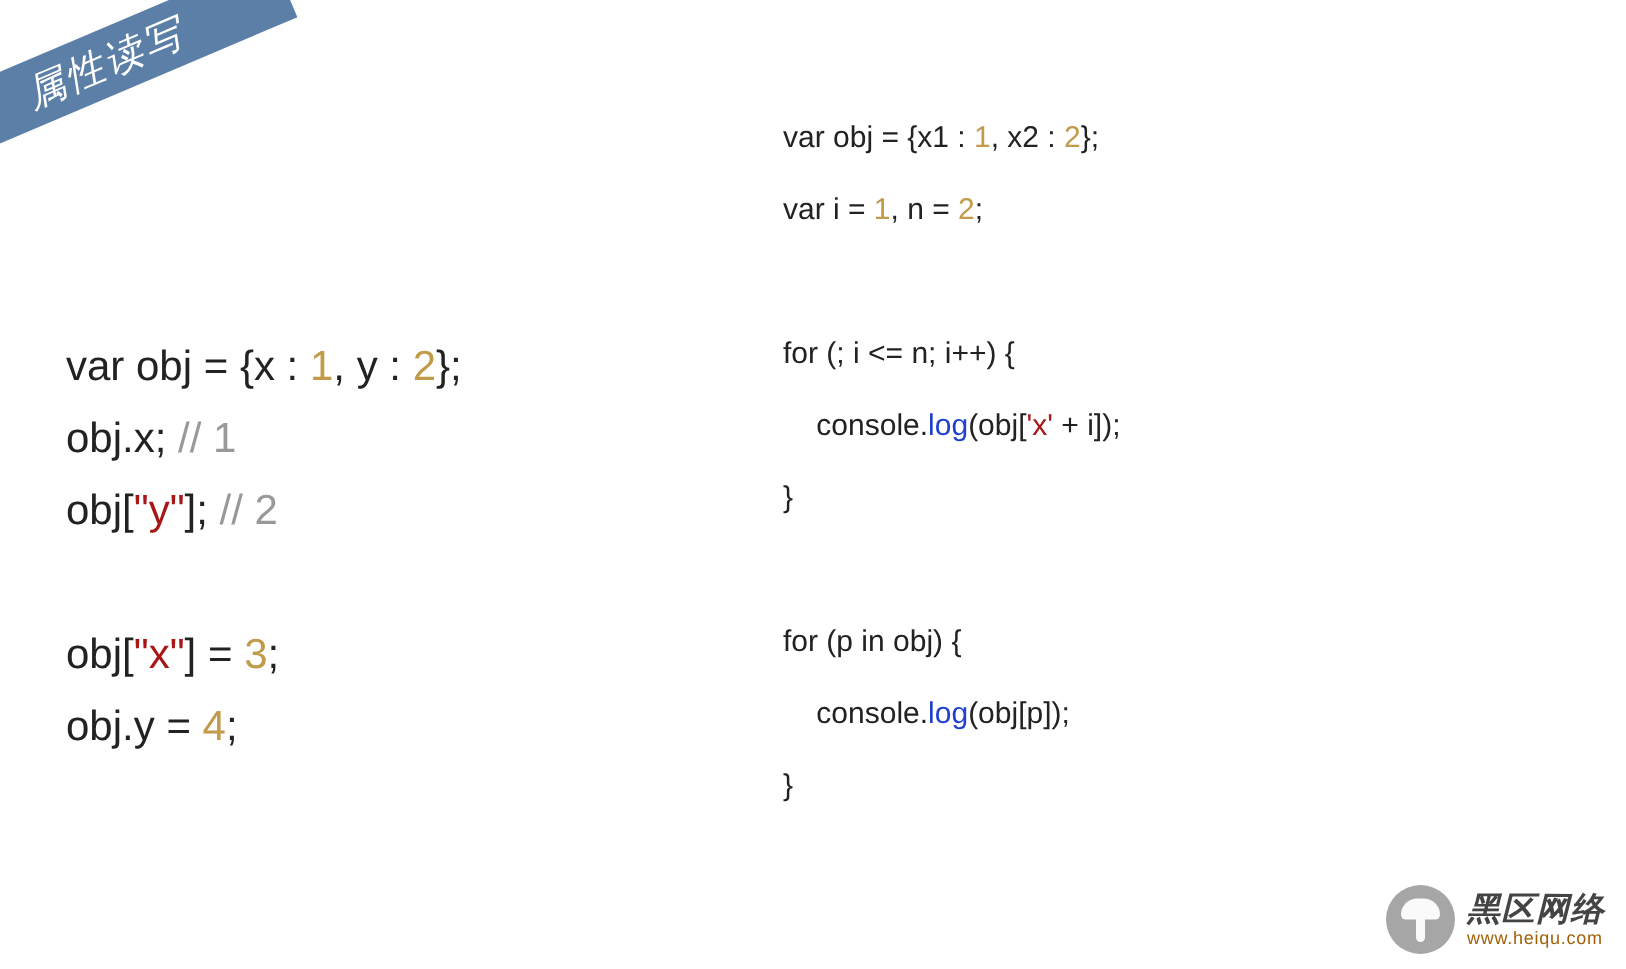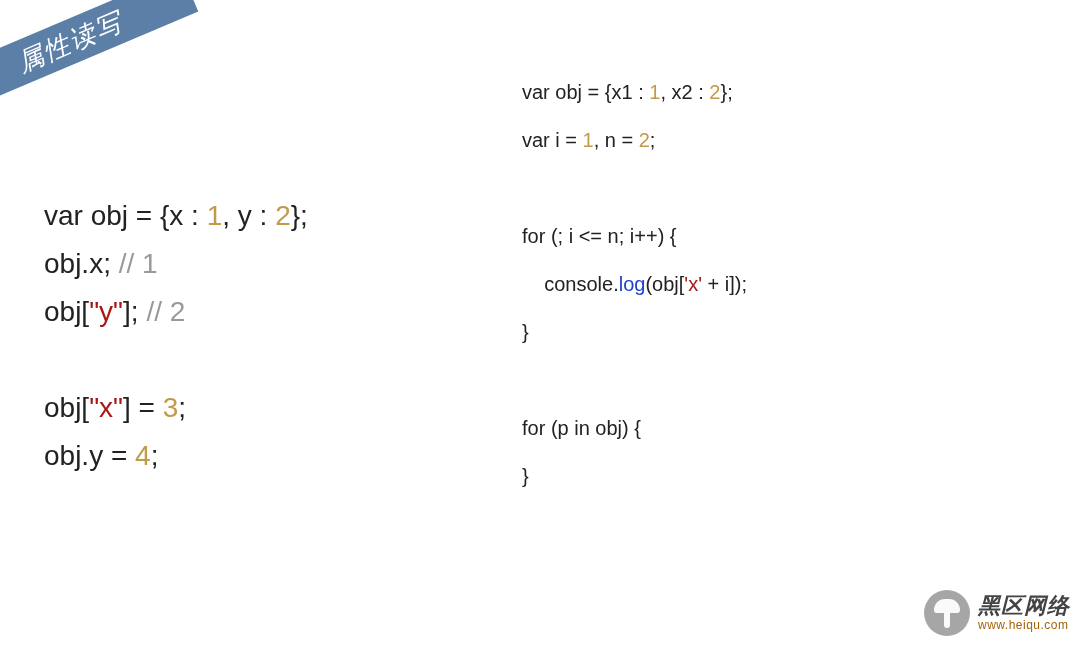"var obj = {x :" .code-left { top: 192px -> 220px }
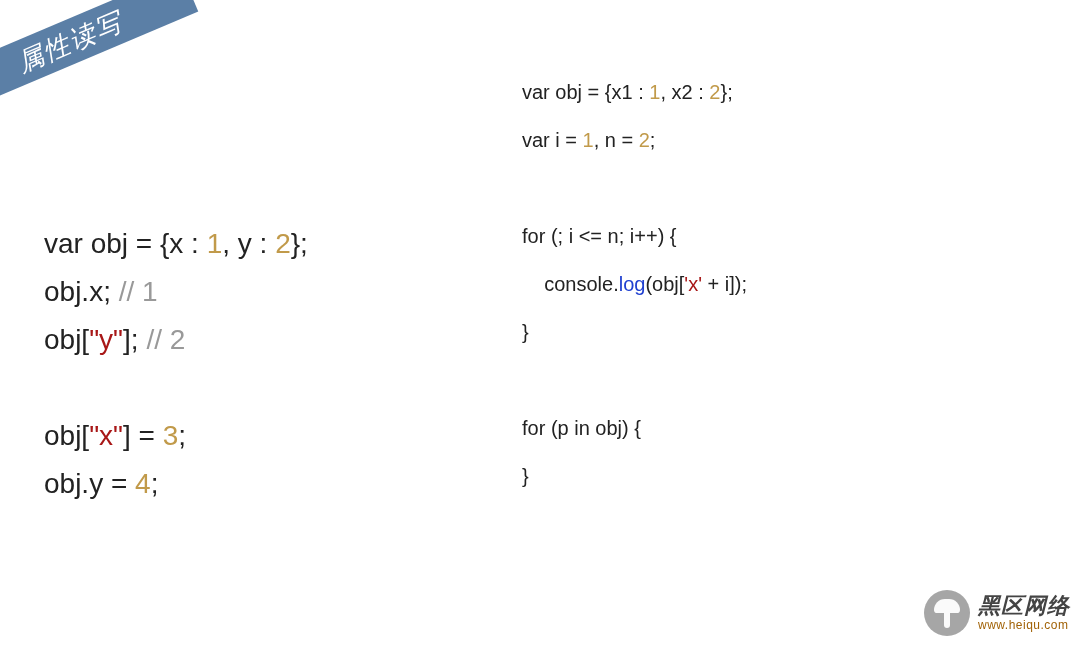"console.log(obj[p]);" div.code-line { html: none -> <div><span> console.</span><span>log</span><span>(obj[p]);</span></div> }
